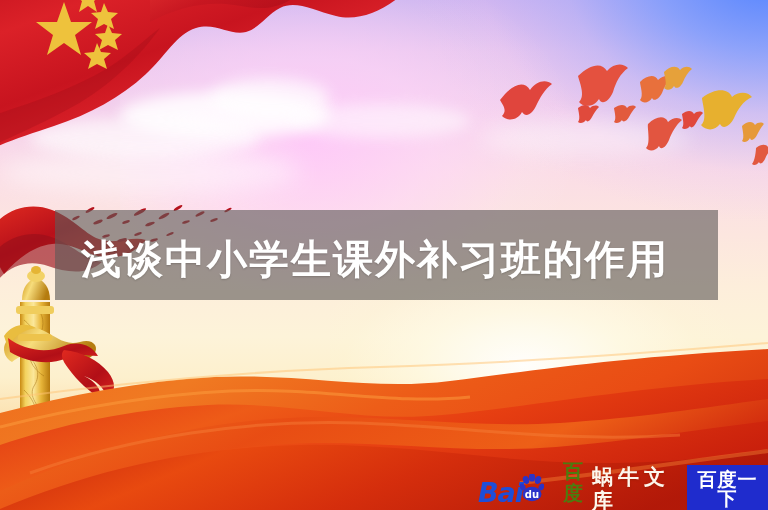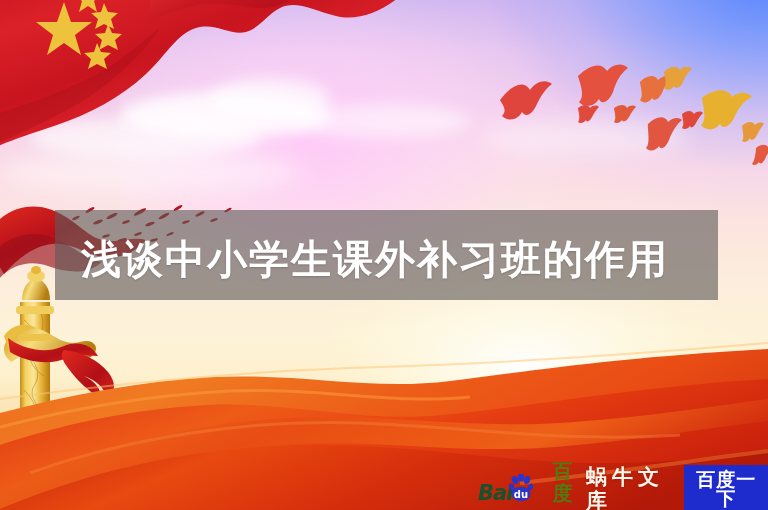"Bai" .baidu-bai { color: #14532d -> #1d4ed8; font-size: 21px -> 27px }
